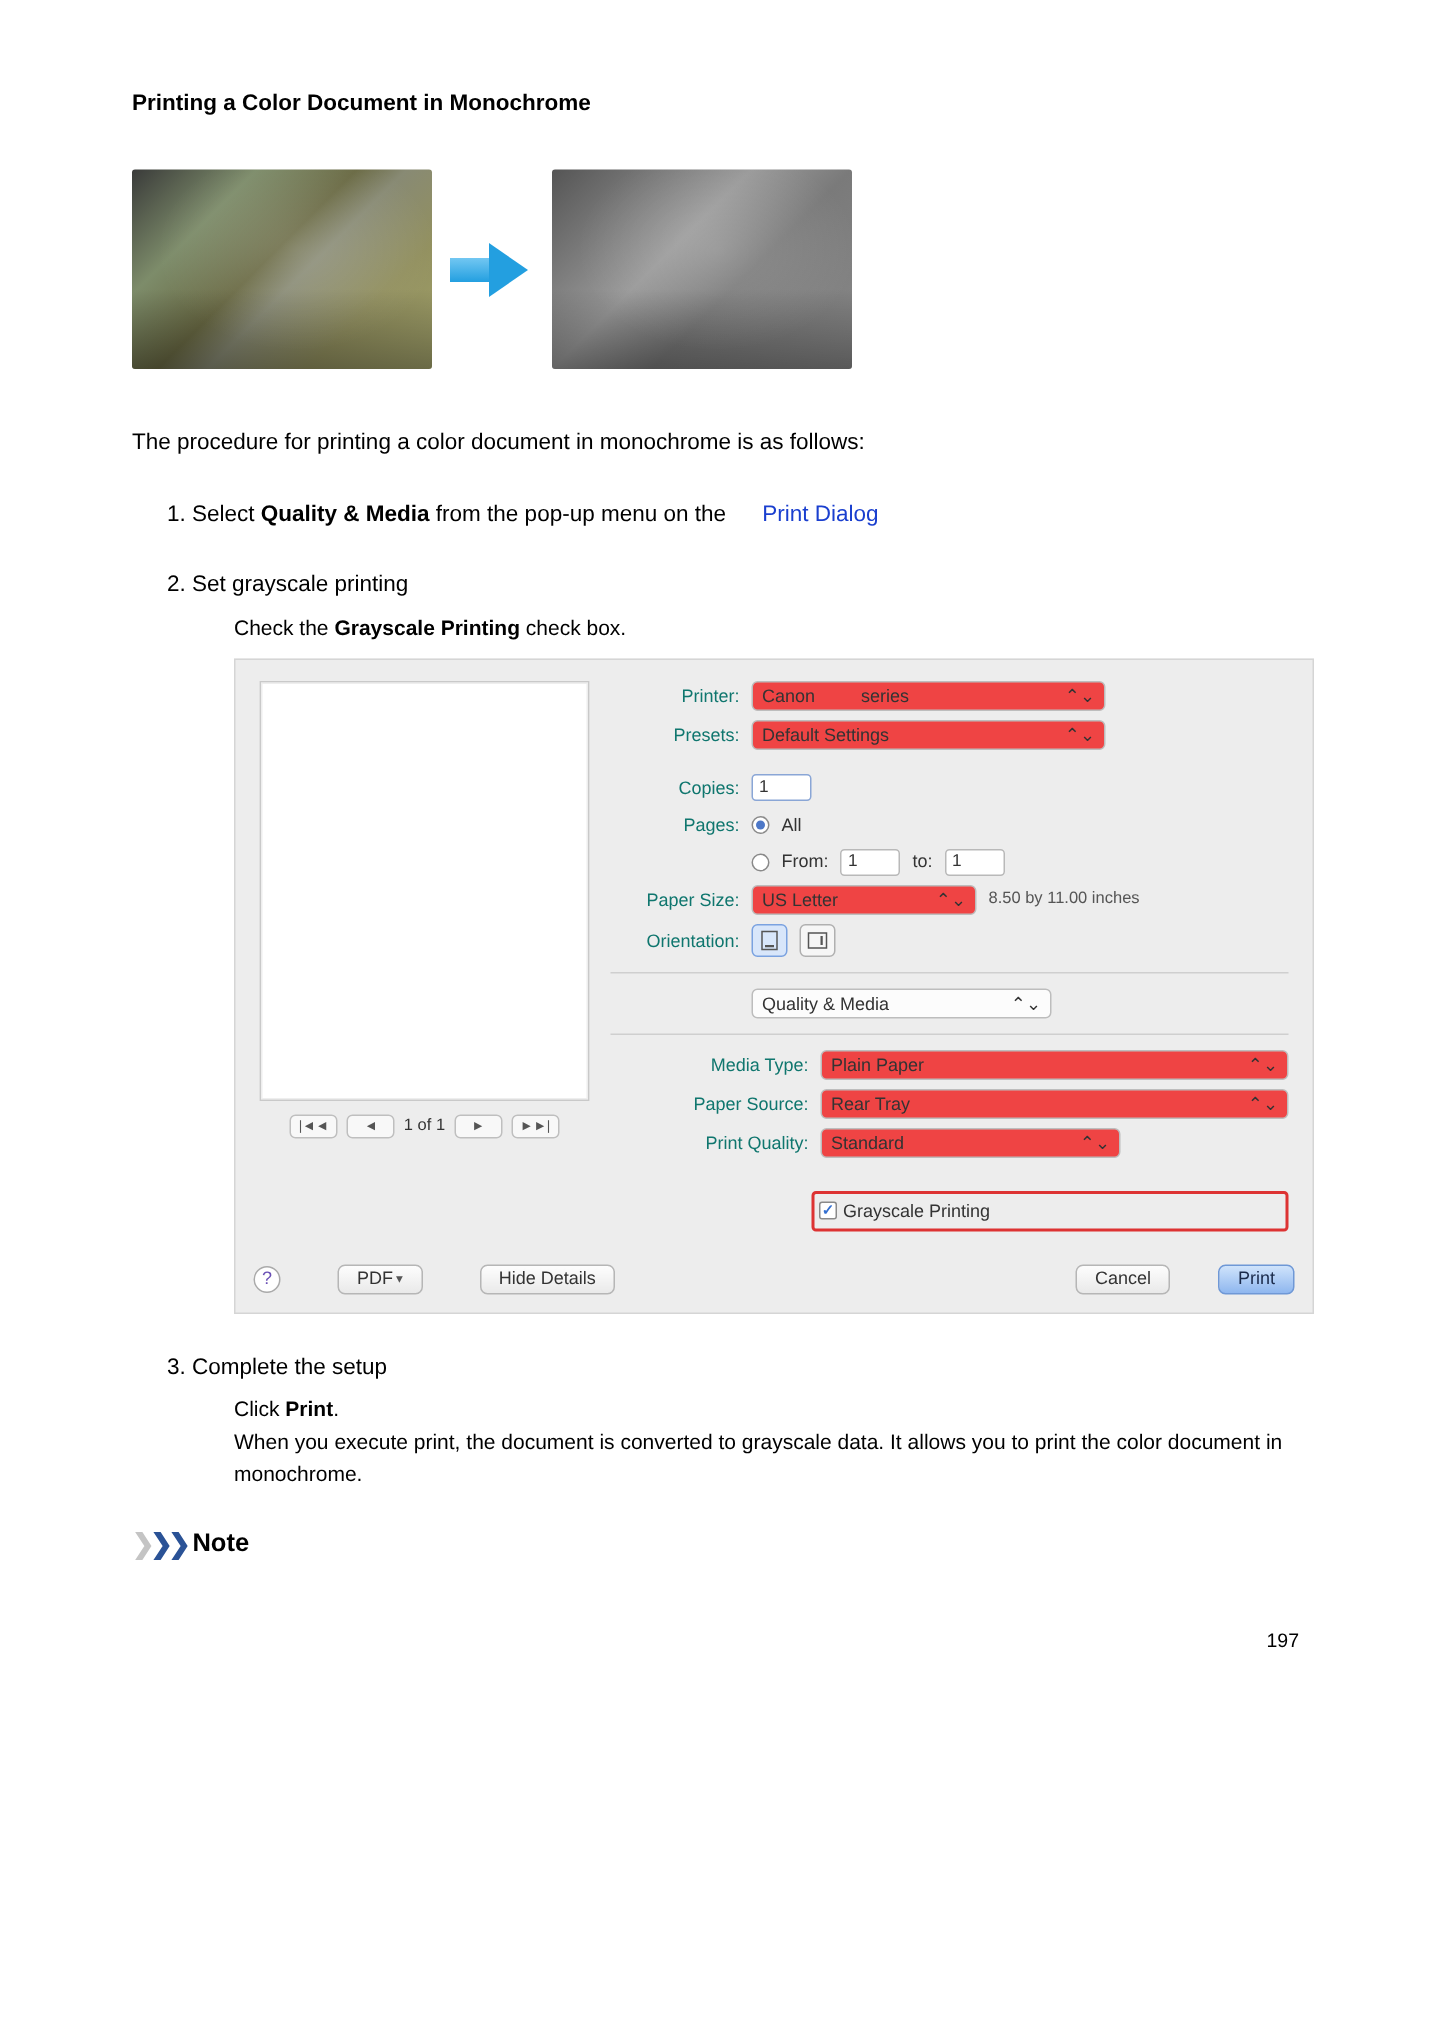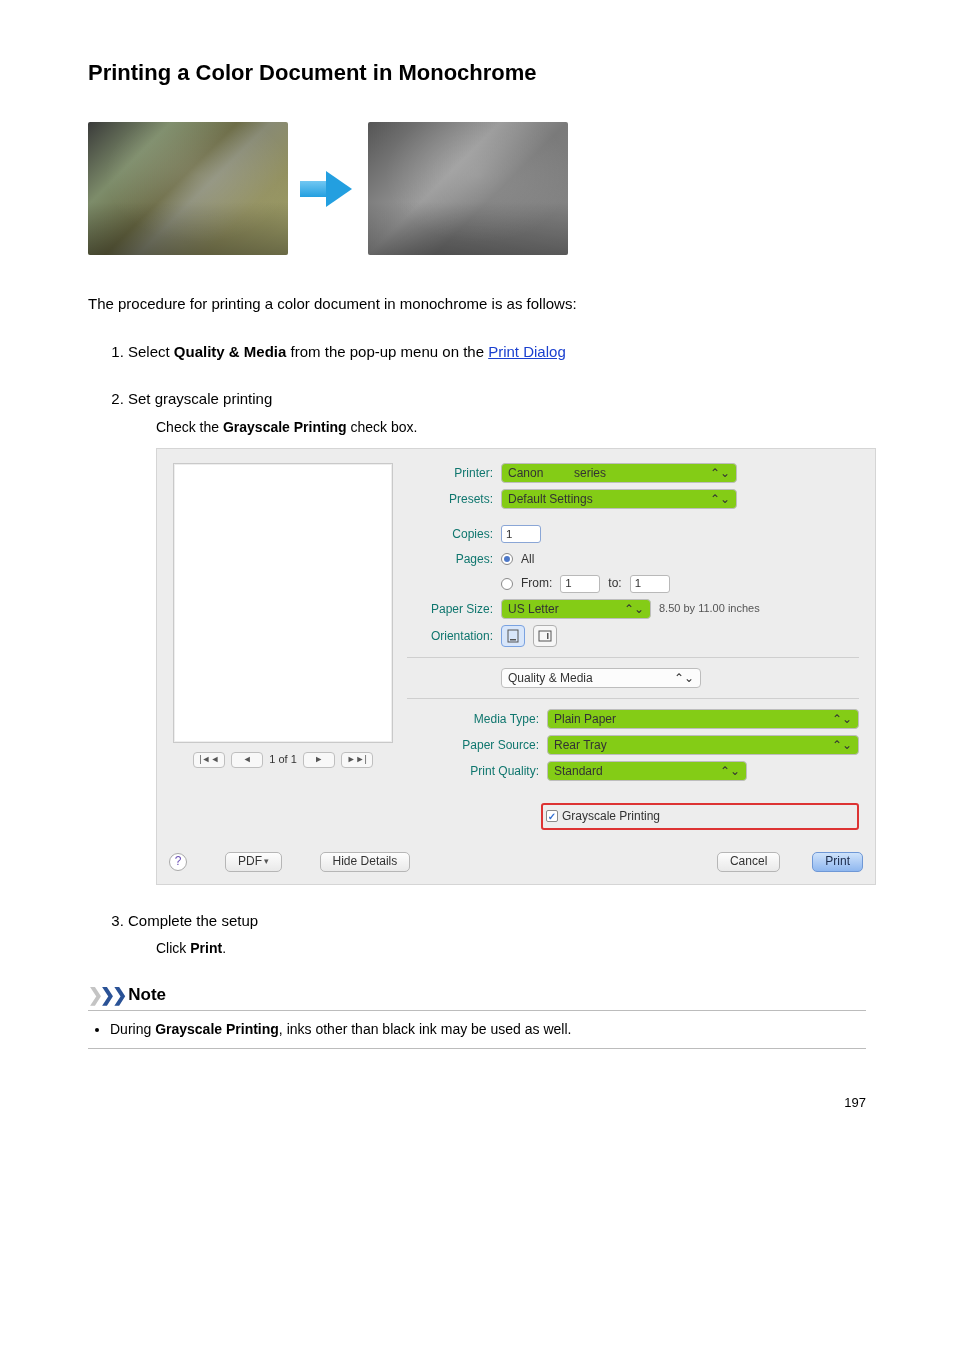"Printing a Color Document in" .page-title { font-size: 22px -> 15px }
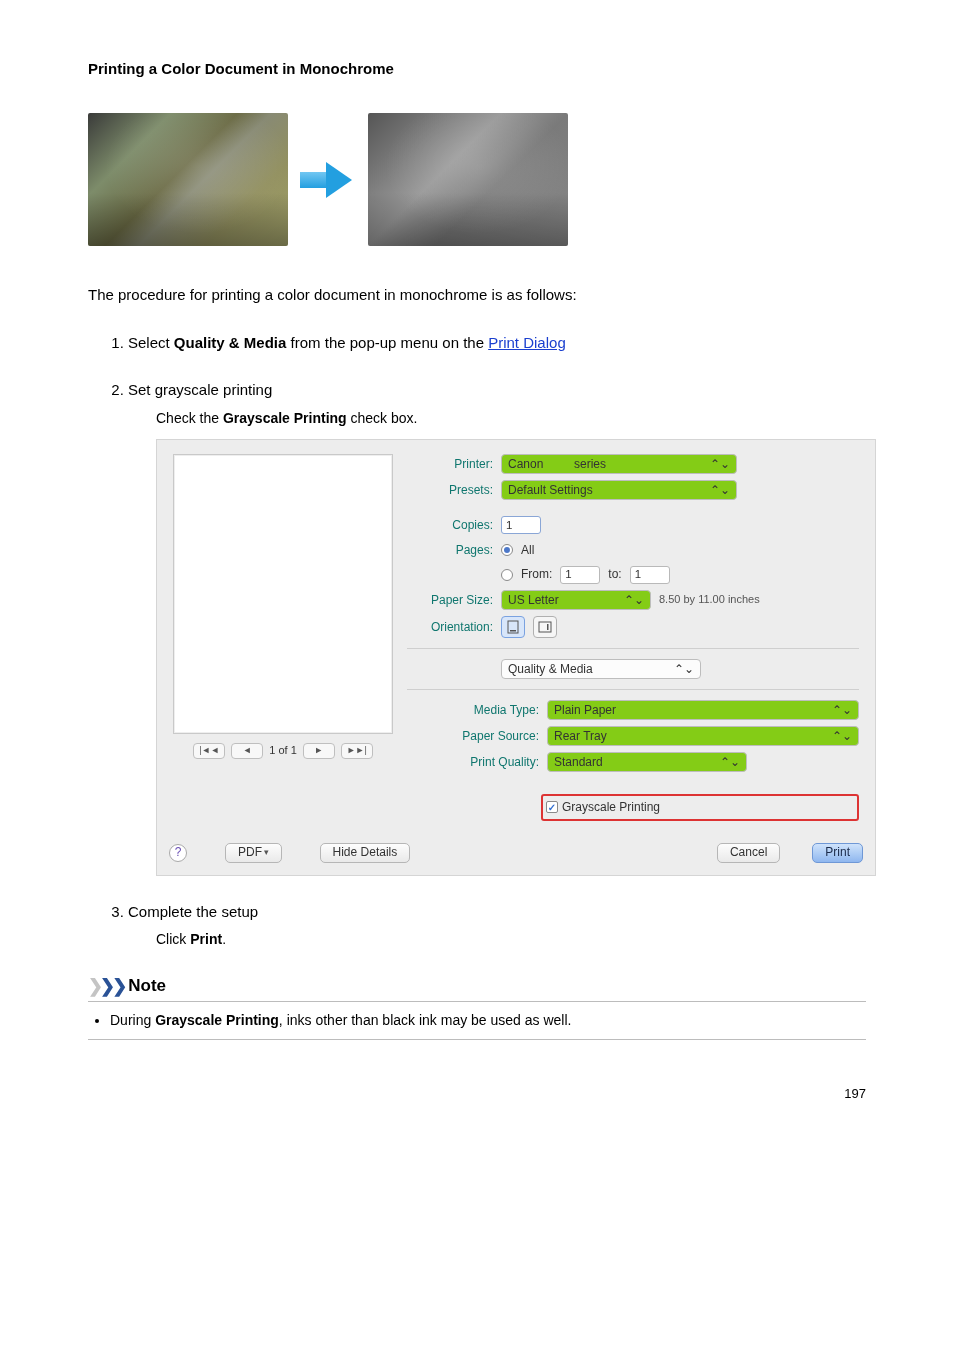"Print Dialog" a.link { margin-left: none -> 20px; text-decoration: underline -> none }
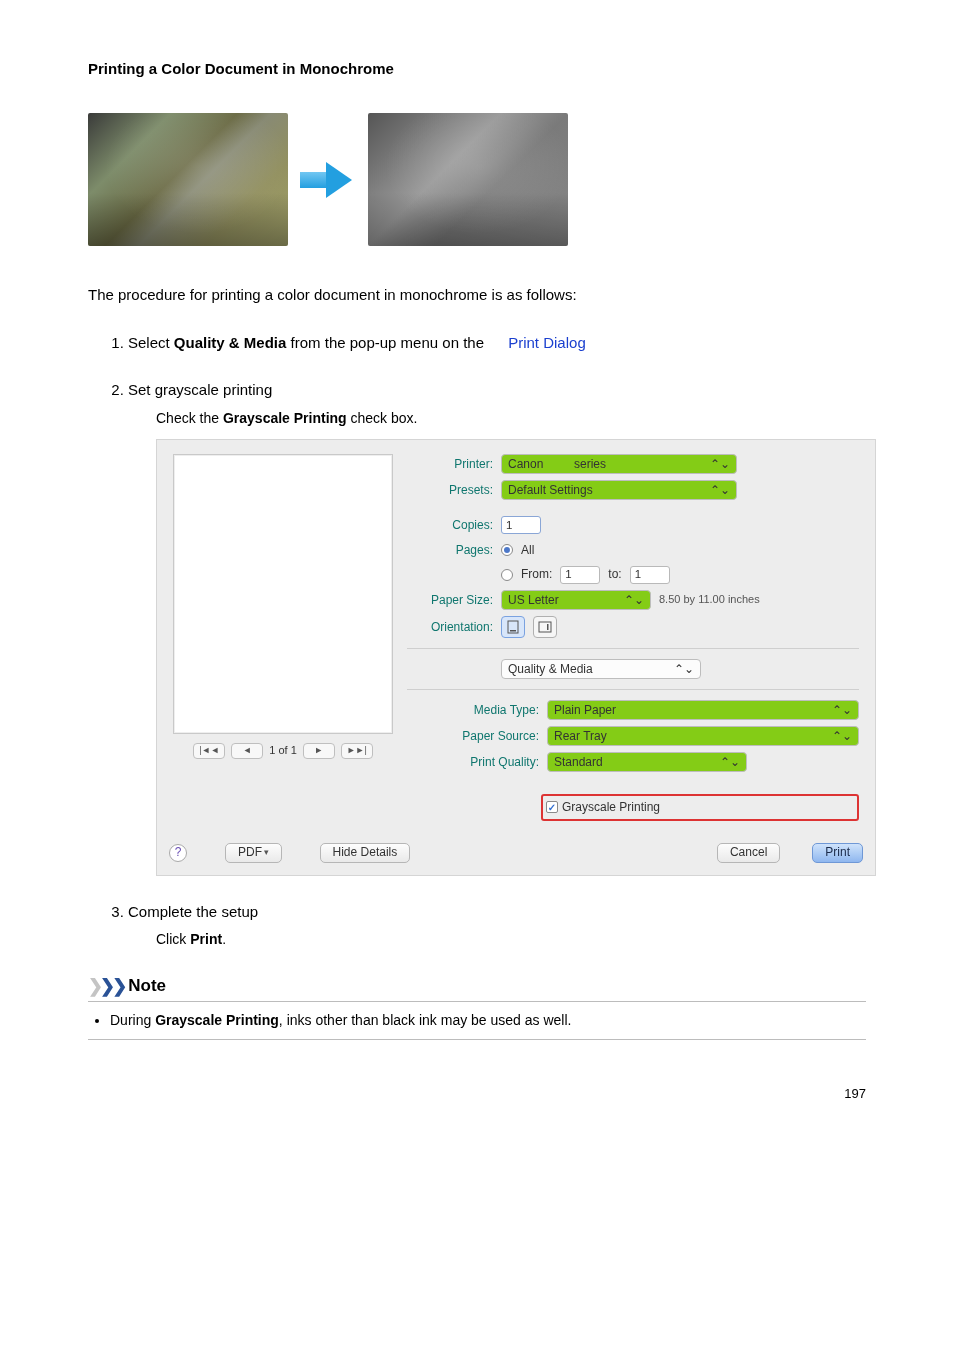"Canon series" .select { background: #84cc16 -> #ef4444 }
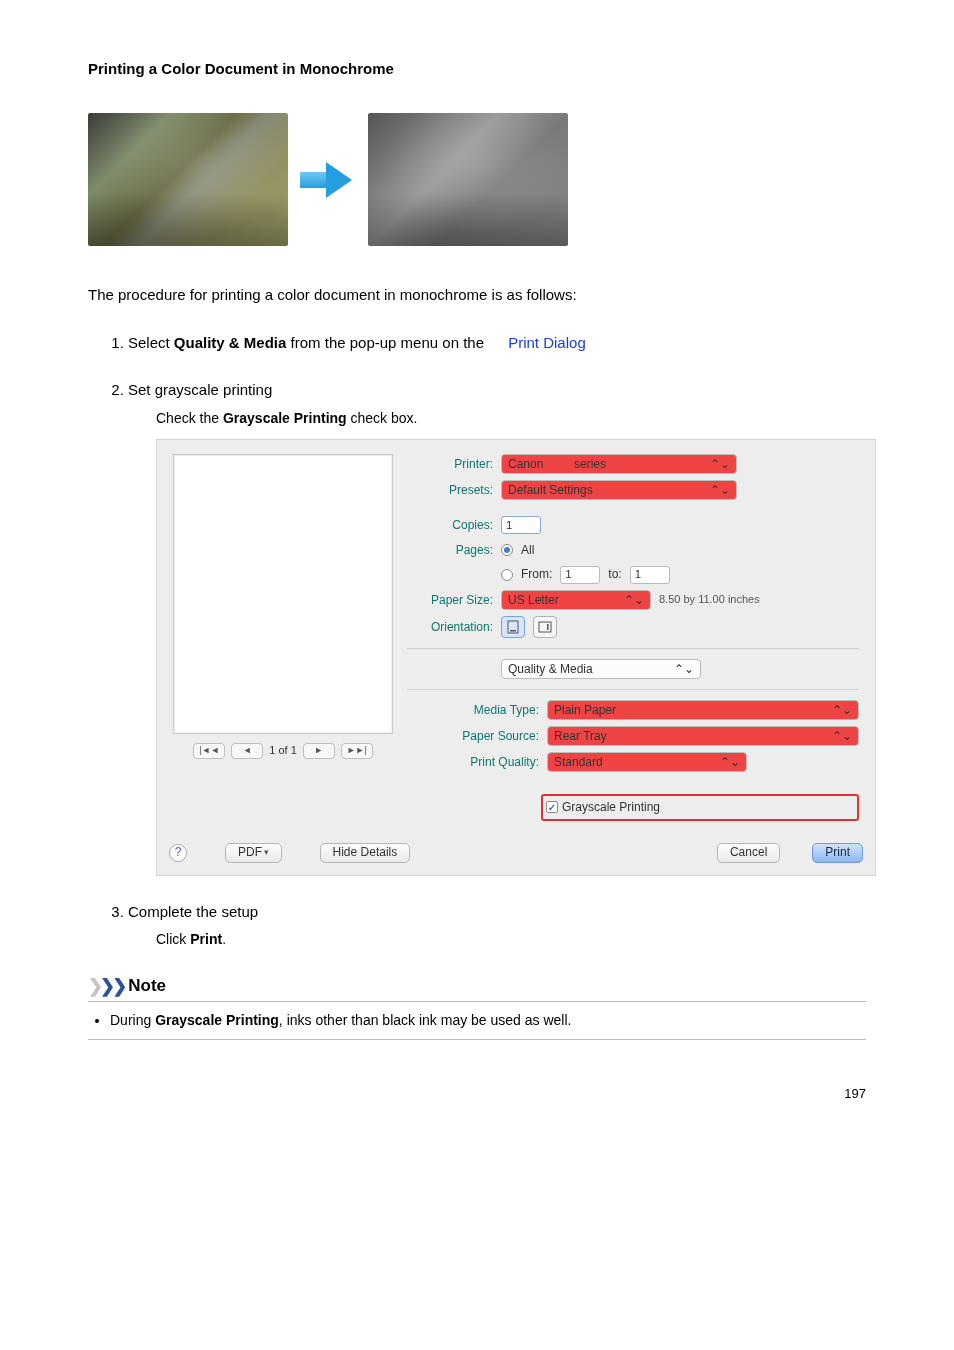"When you execute print, the" div { html: none -> <div>When you execute print, the document is converted to grayscale data. It allows you to print the color document in monochrome.</div> }
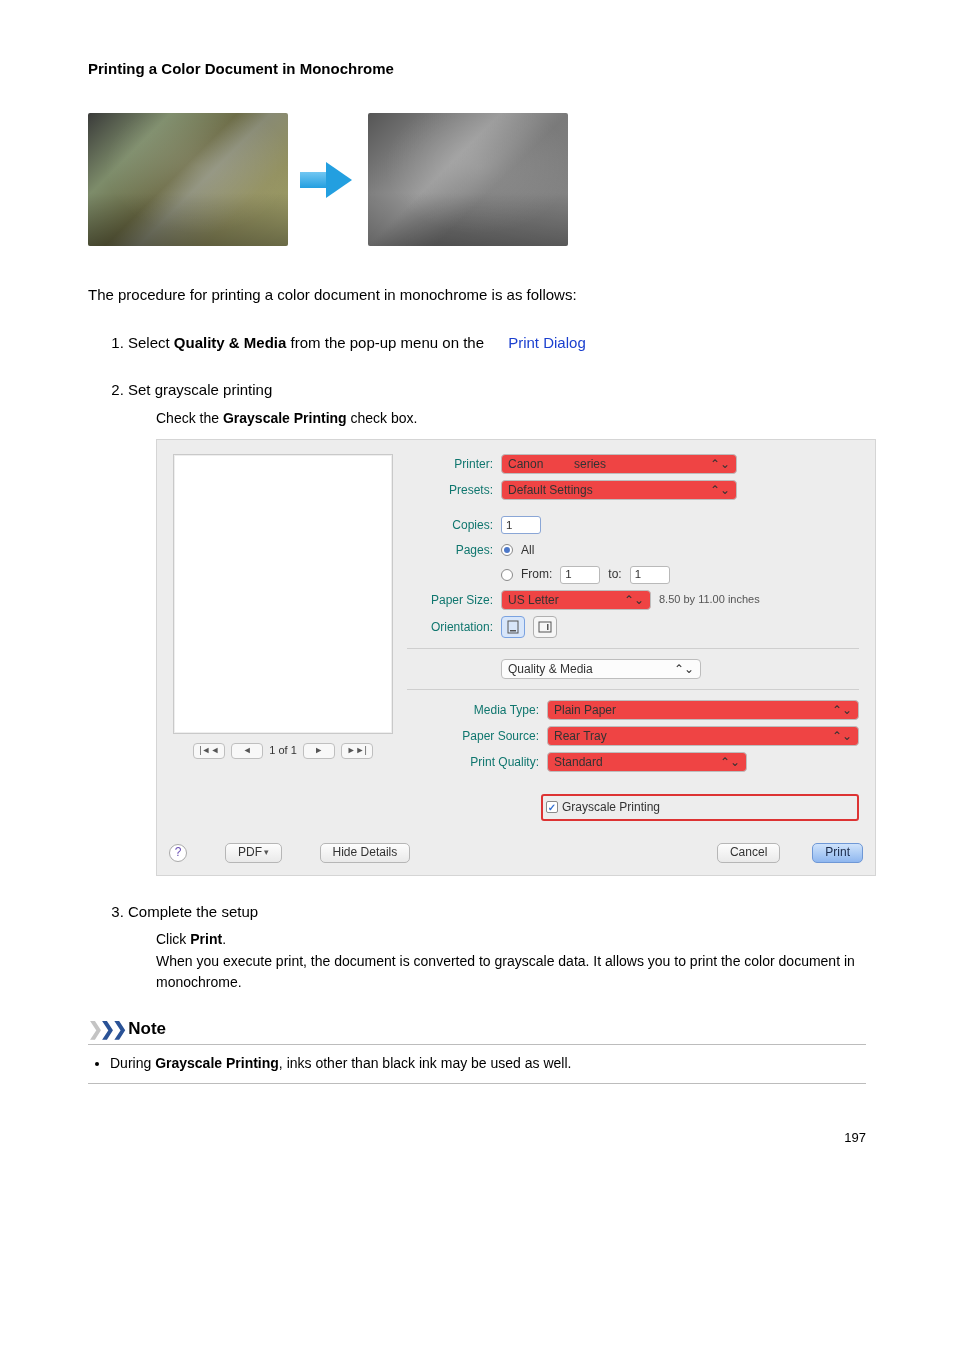"During Grayscale Printing, inks other" div.note-body { html: <div> <ul> <li> <span>During </span><span>Grayscale Printing</span><span>, inks other than black ink may be used as well.</span> </li> </ul> </div> -> none }
